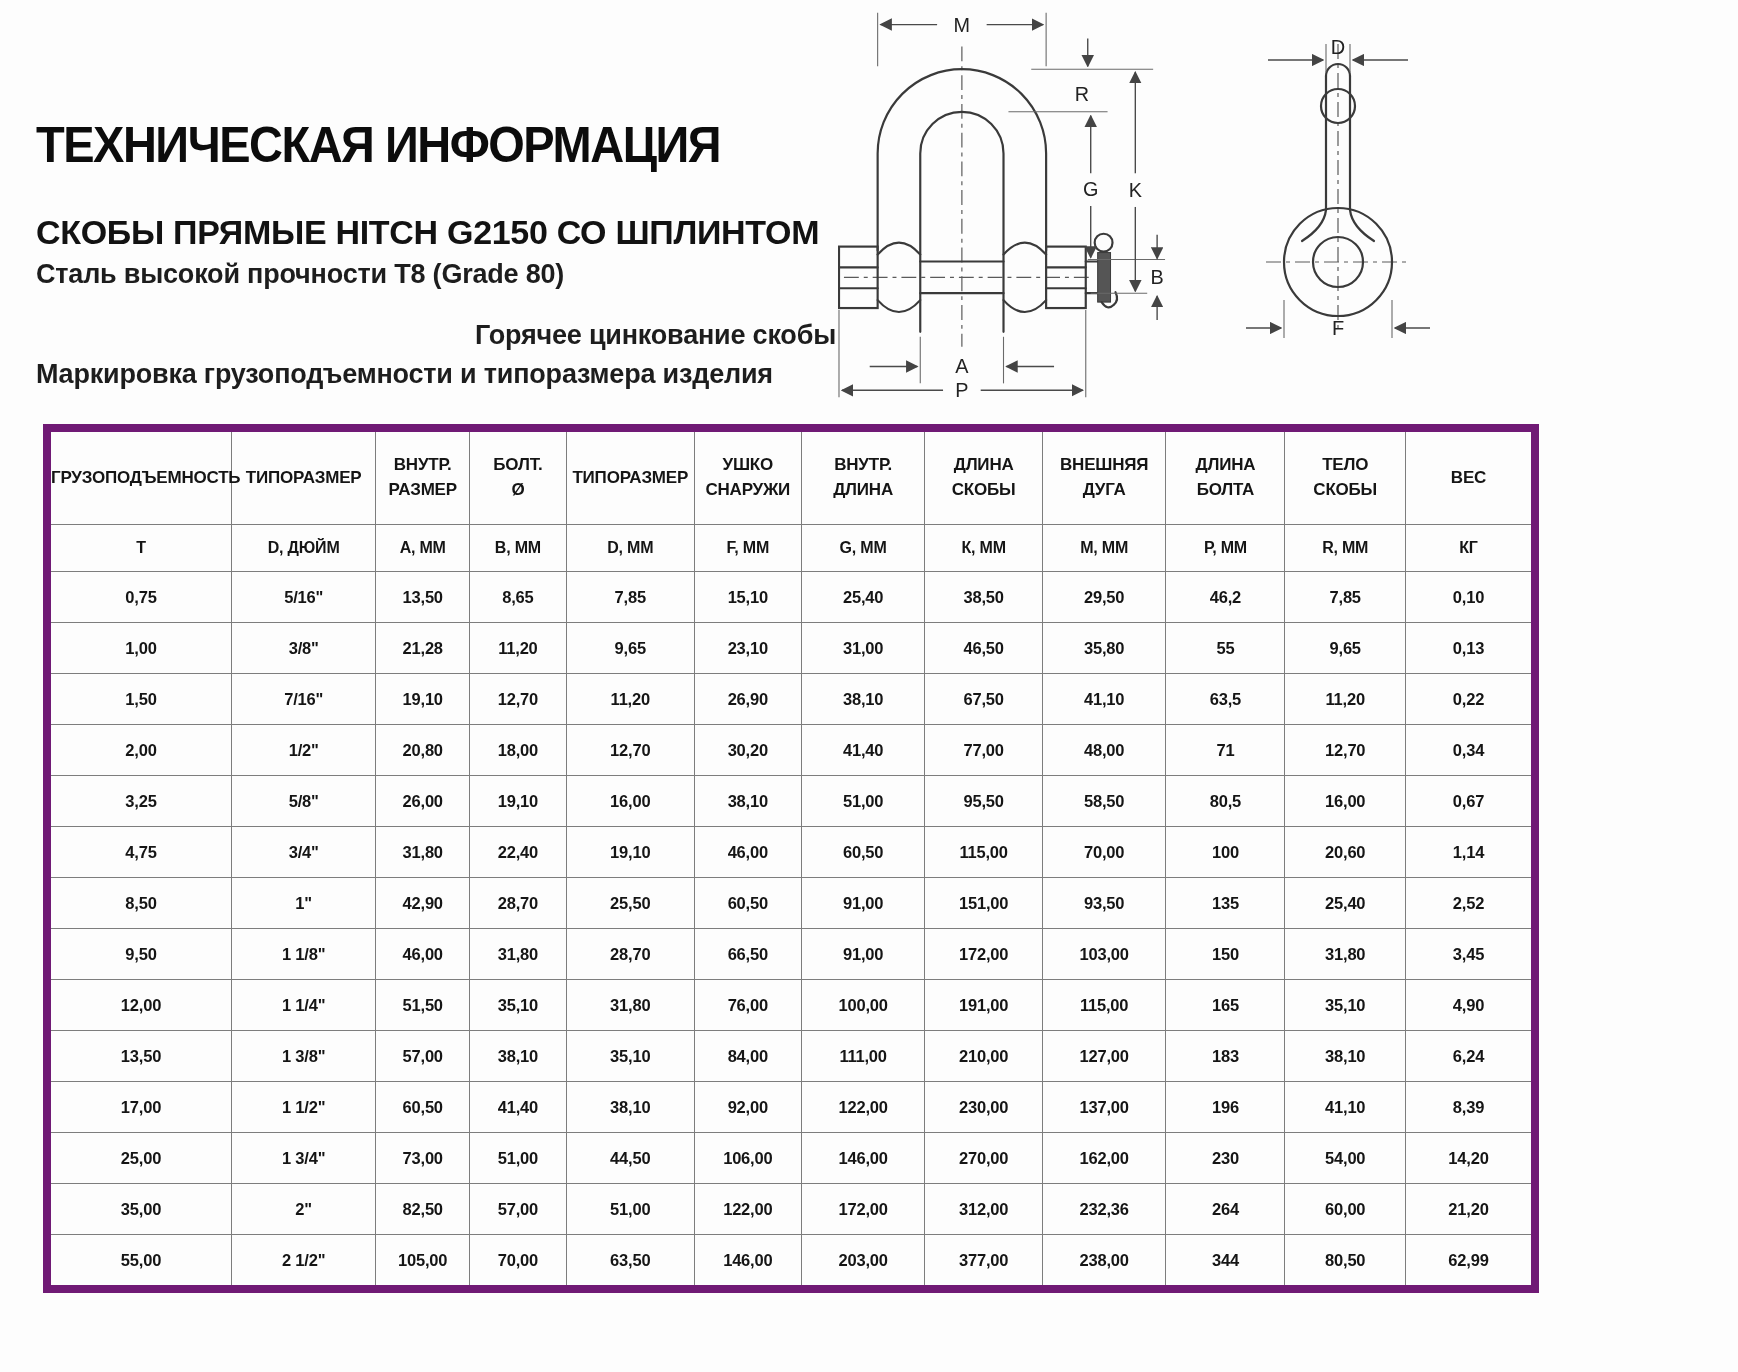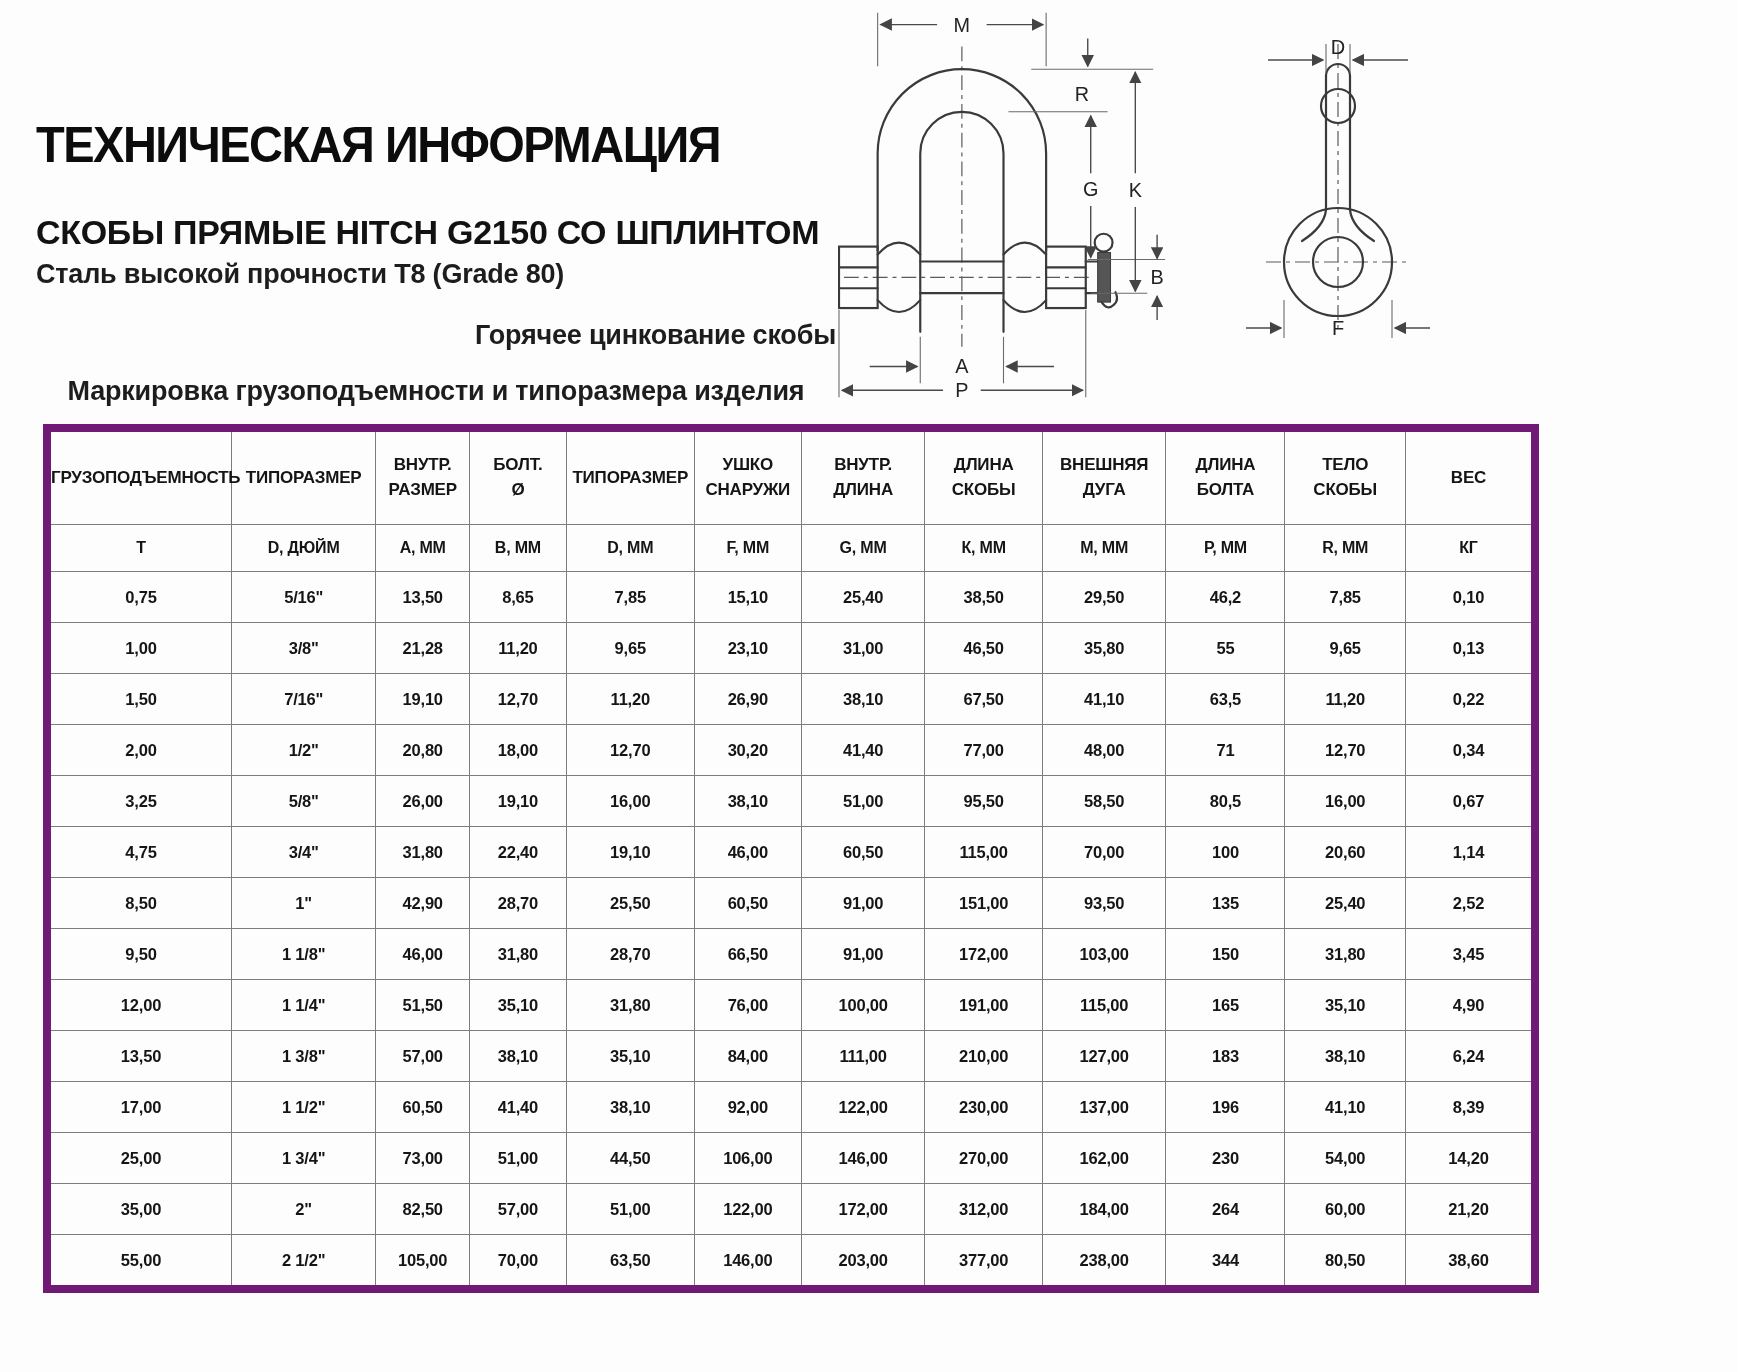"Маркировка грузоподъемности и" .spec-3 { margin-top: 25px -> 8px; text-align: center -> none }
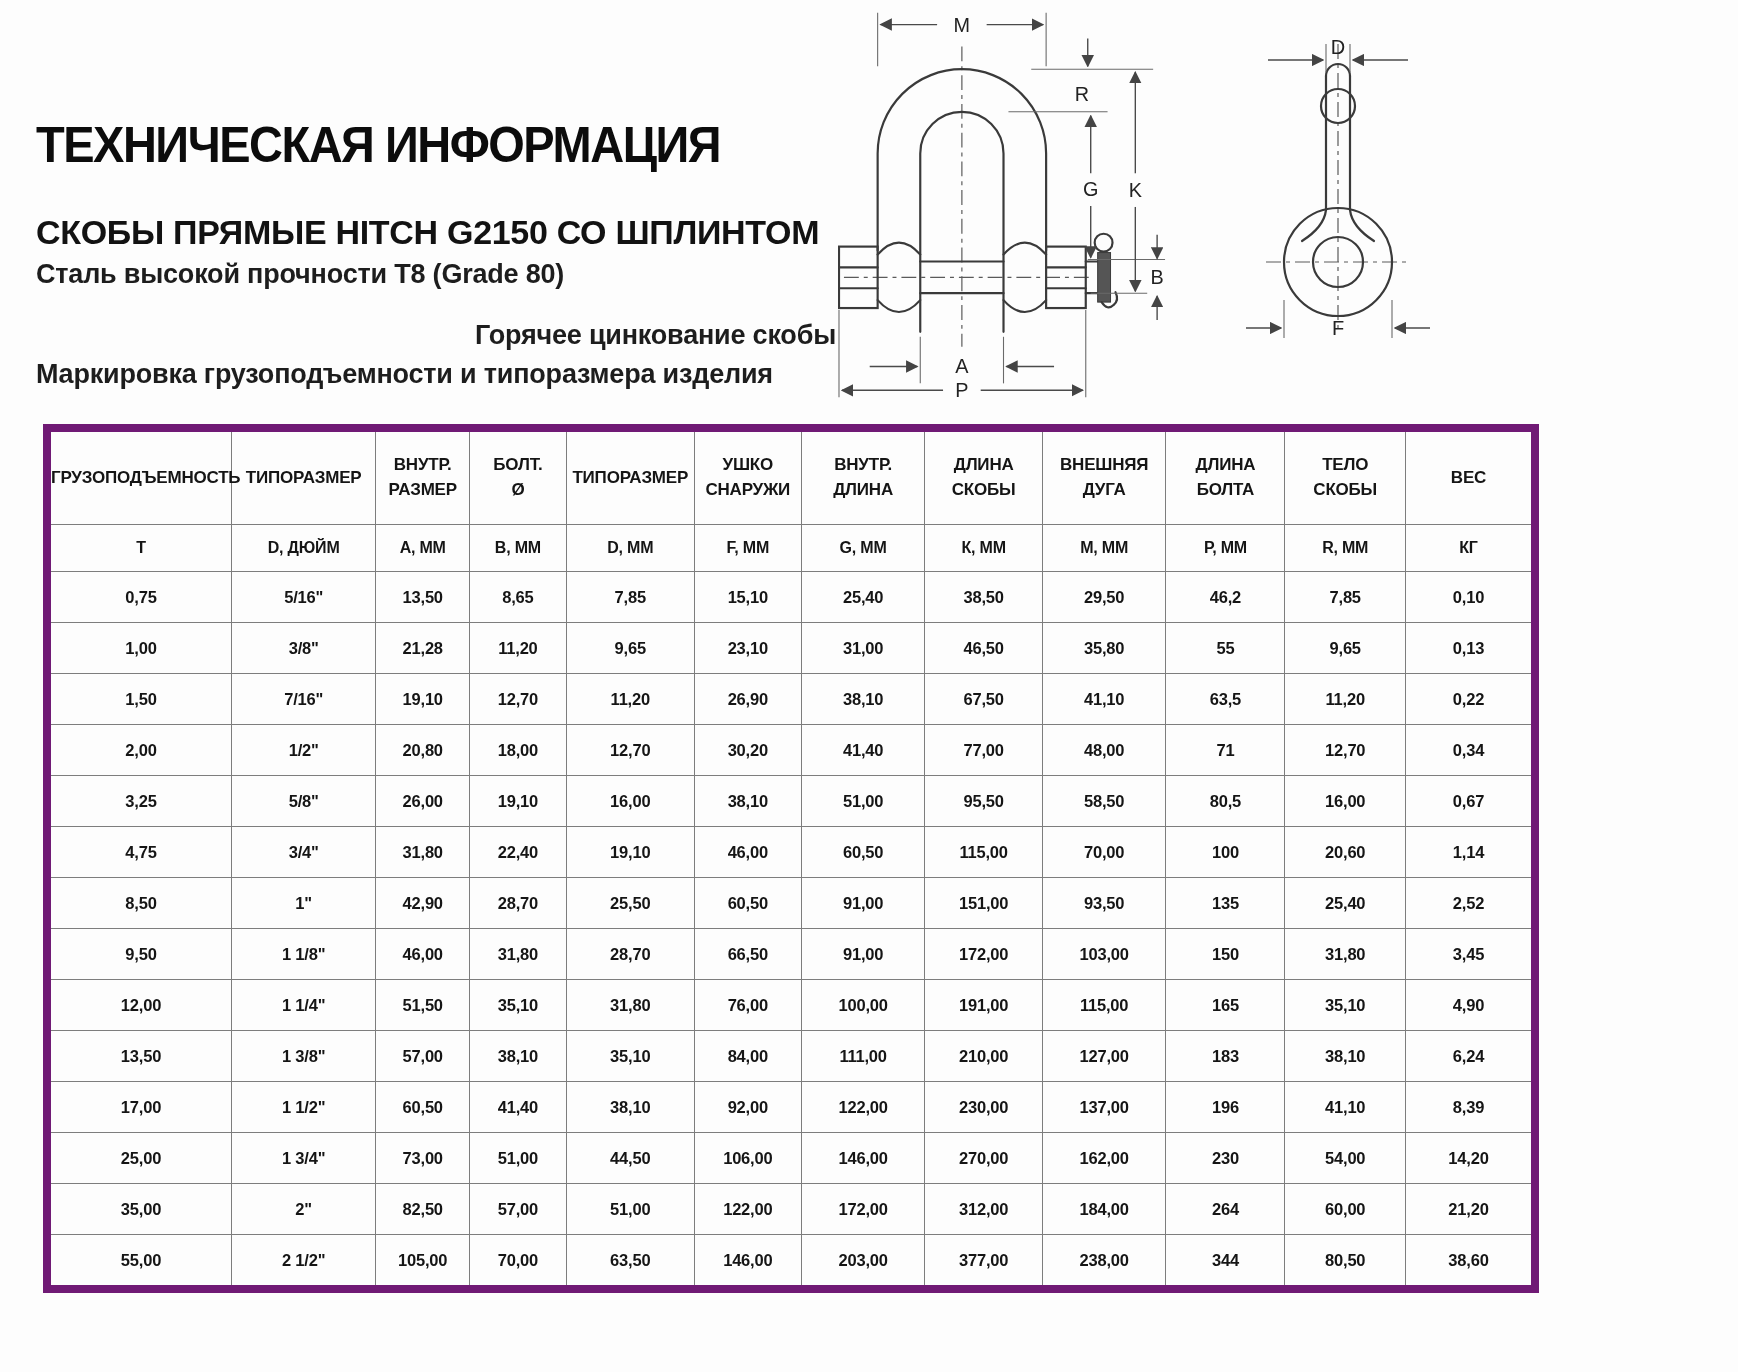"184,00" td { text: 184,00 -> 232,36 }
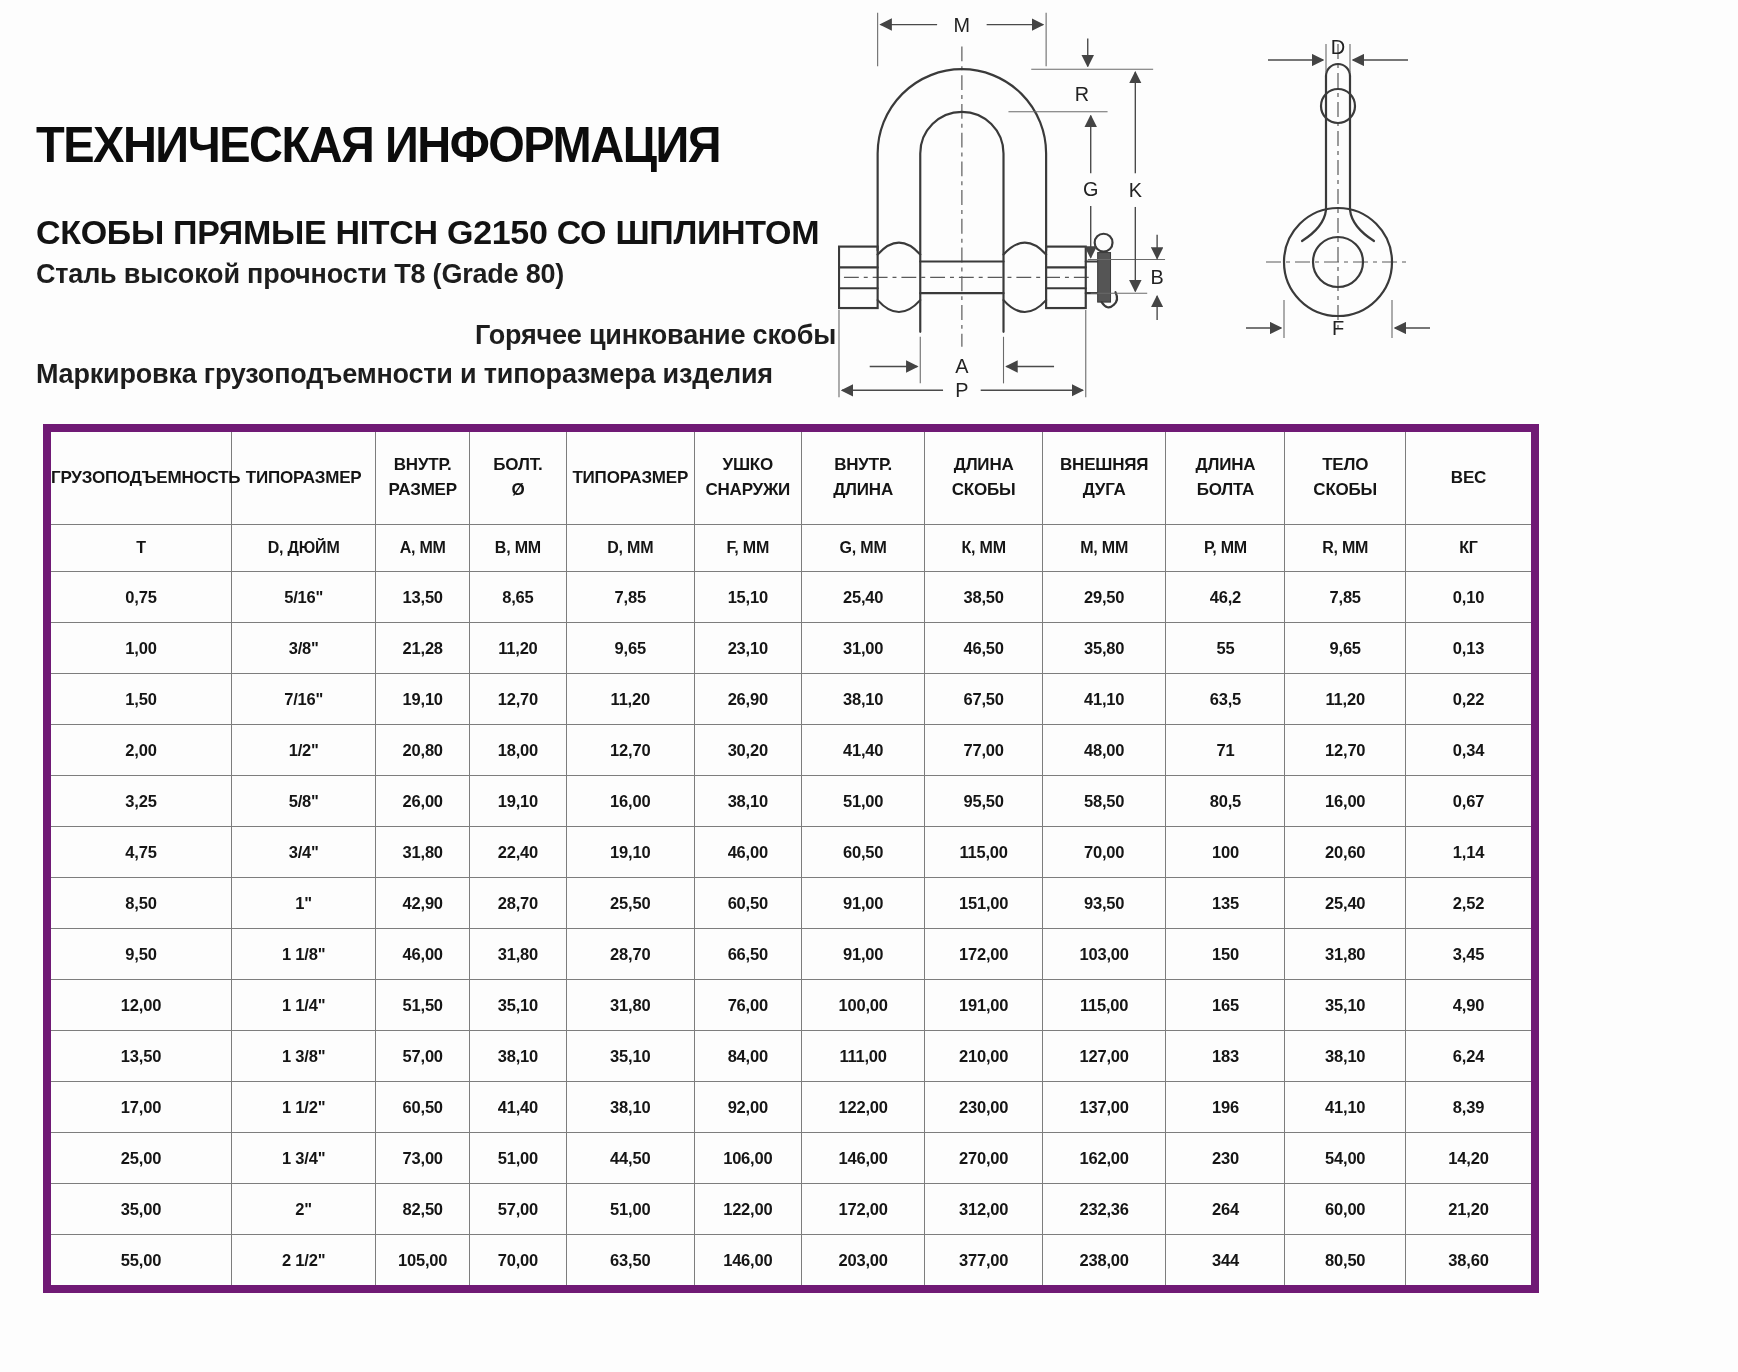"38,60" td { text: 38,60 -> 62,99 }
